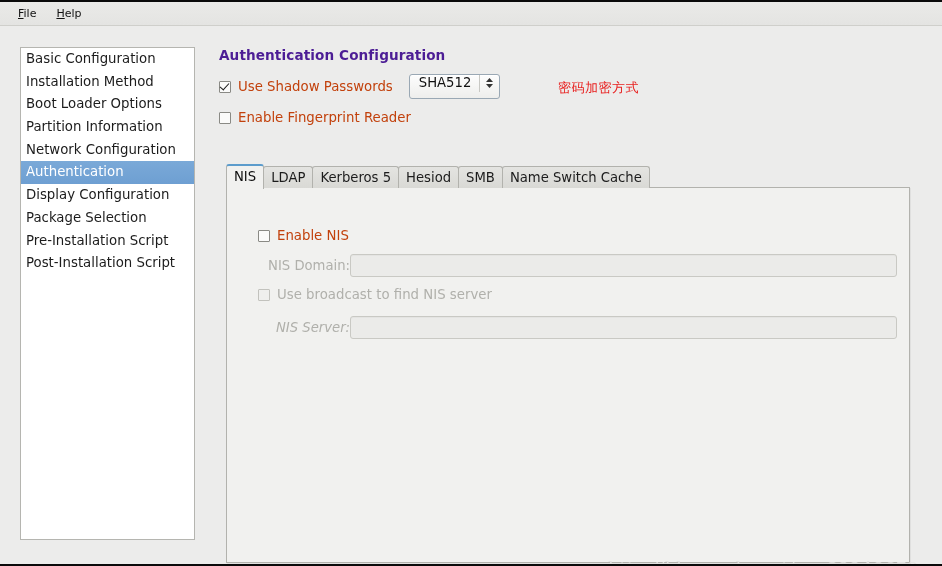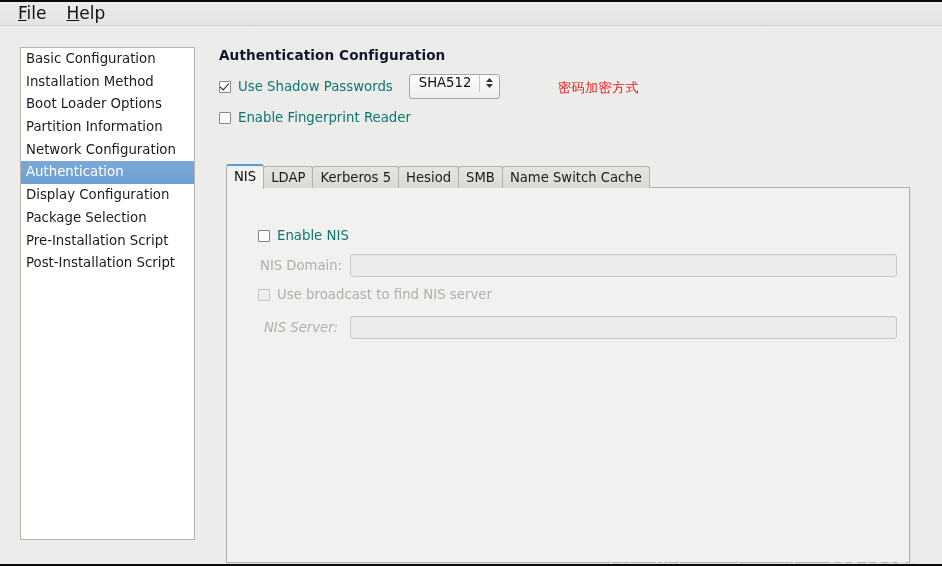"File" .menu-item { font-size: 17px -> 11px }
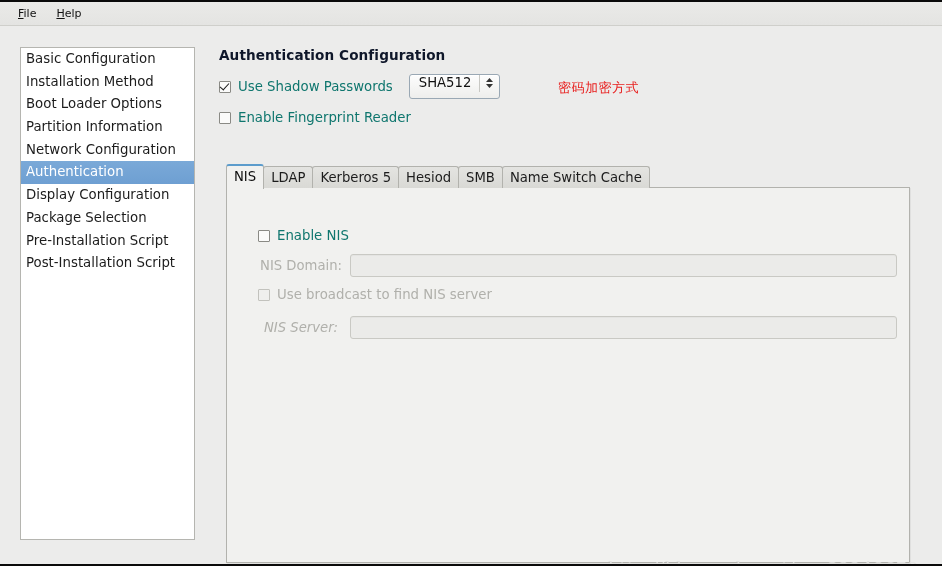"Authentication Configuration" #pane-title { color: #0f172a -> #4c1d95 }
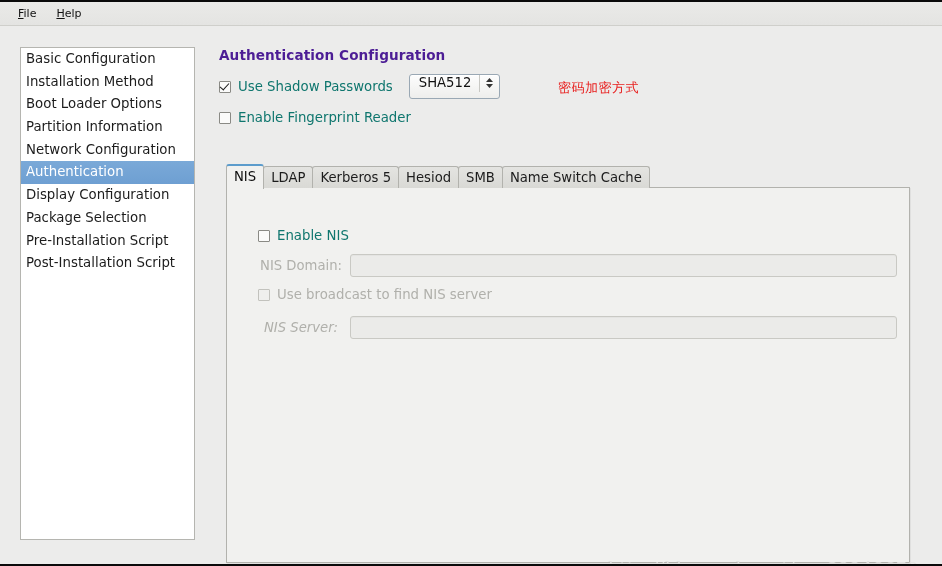"Use Shadow Passwords" .chk-label { color: #0f766e -> #c2410c }
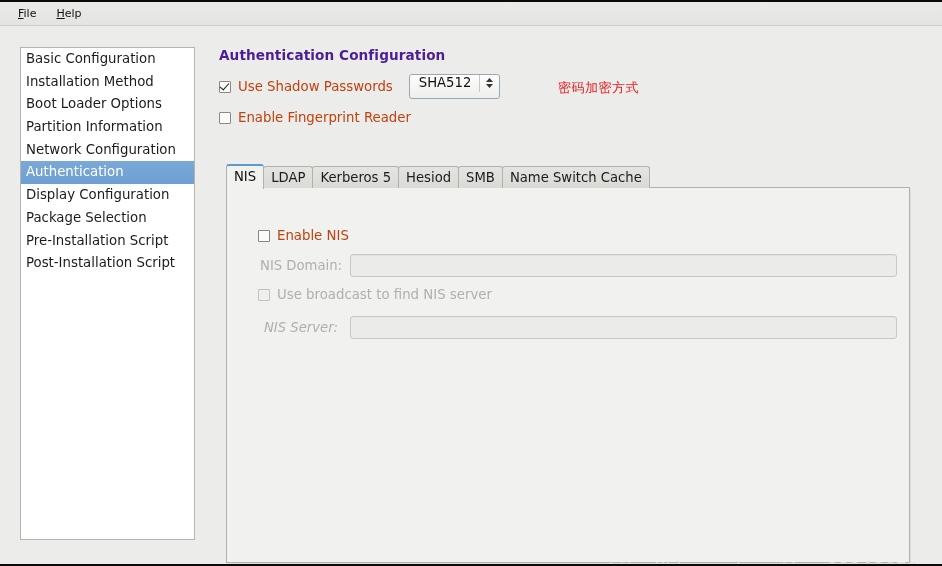"NIS Domain:" .field-label { text-align: center -> right }
